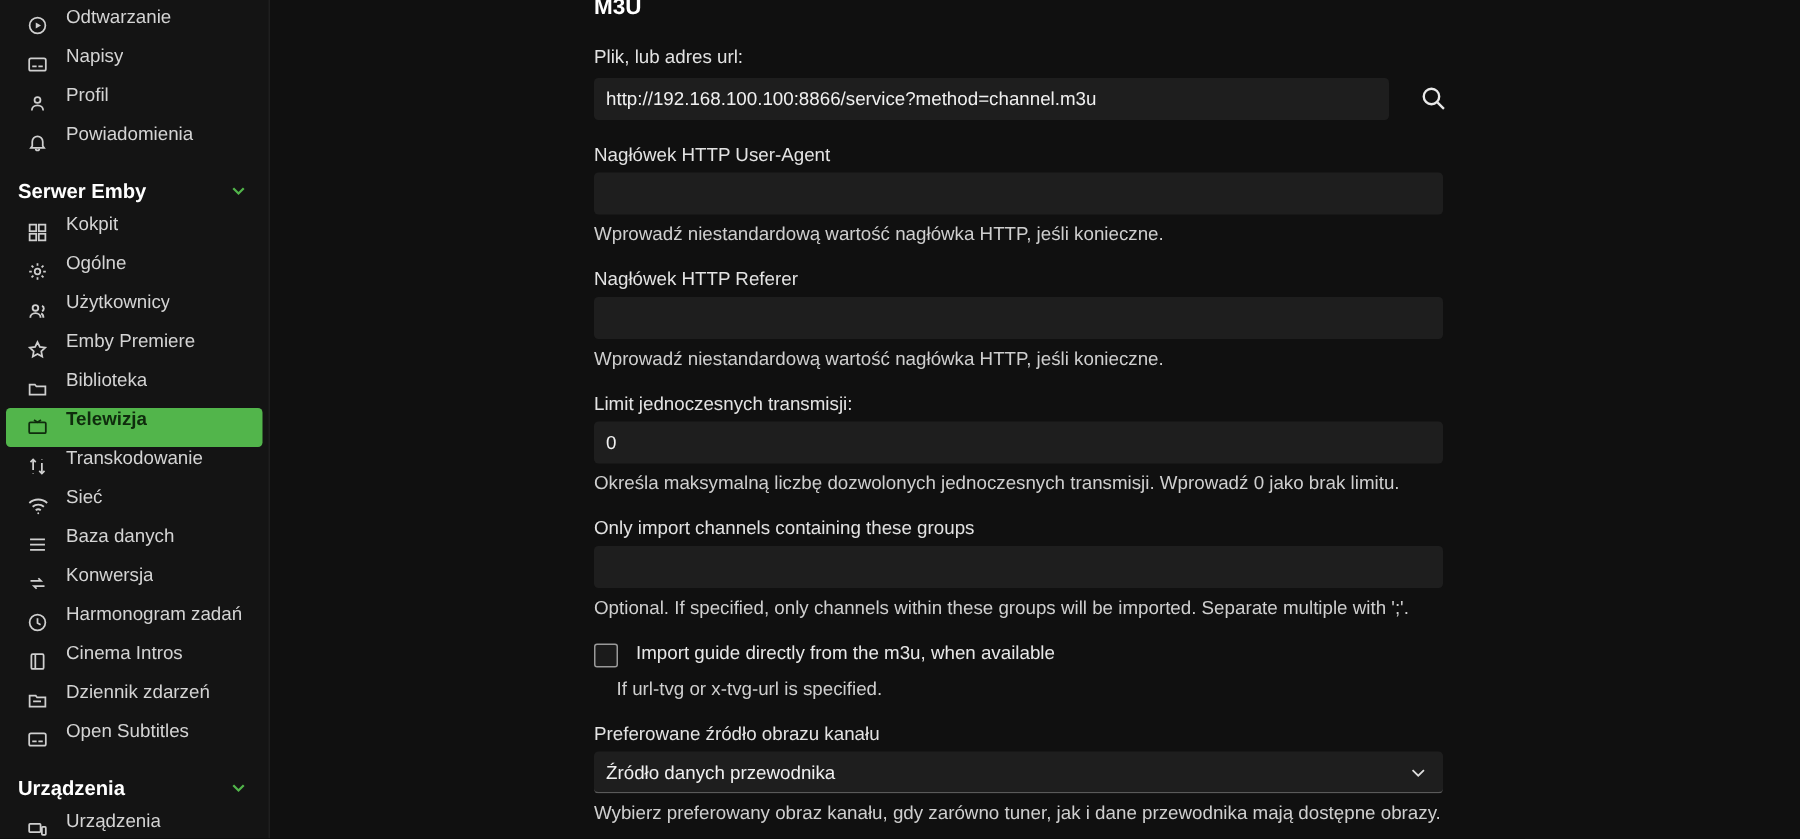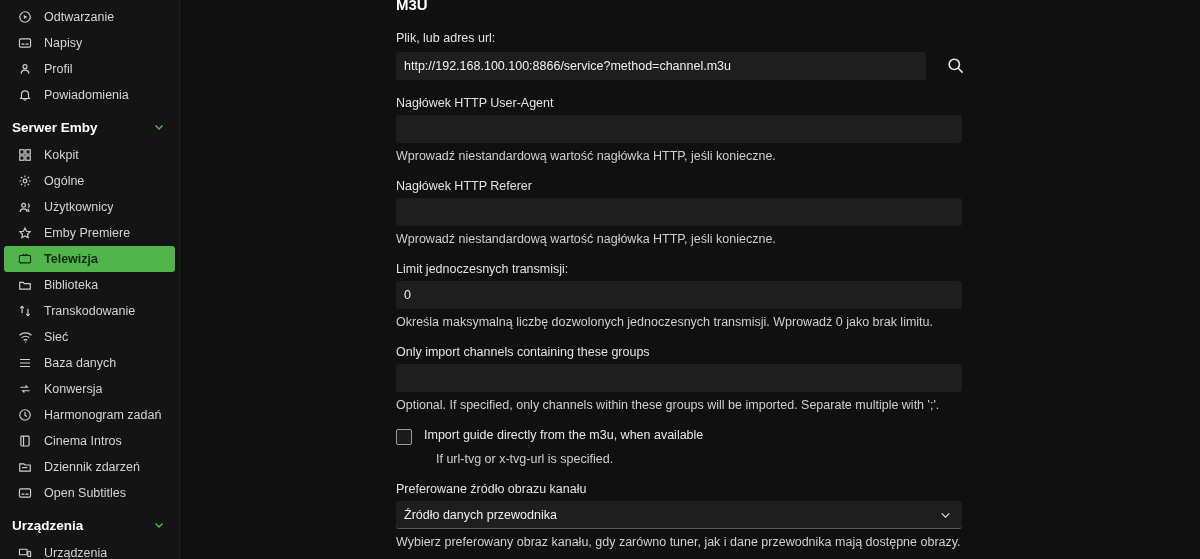"Odtwarzanie" .nav-item { align-items: center -> none }
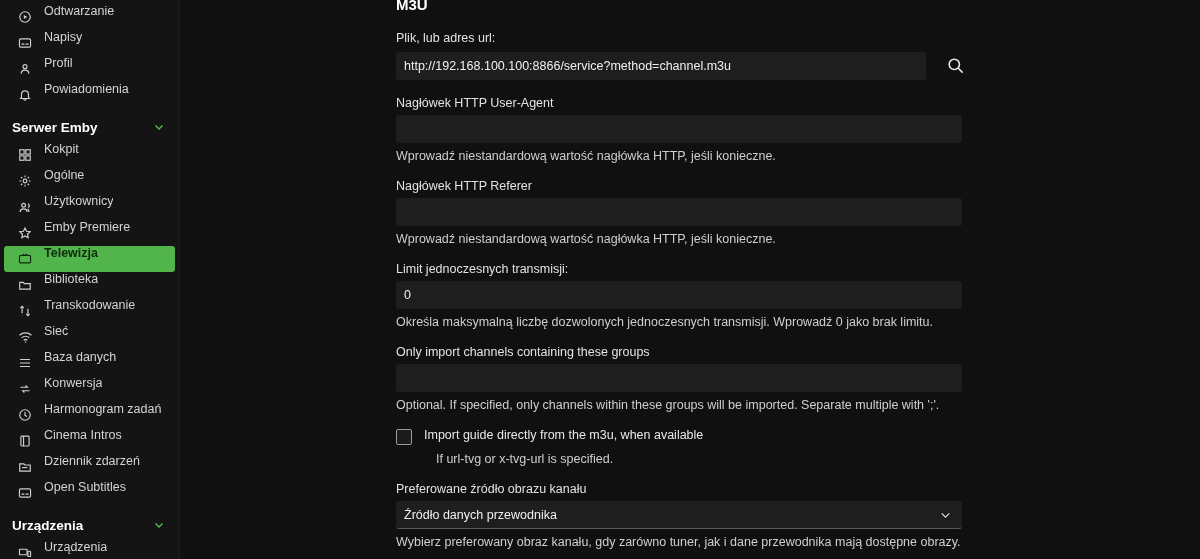"Telewizja" div.nav-item { order: before "Biblioteka" -> after "Biblioteka" }
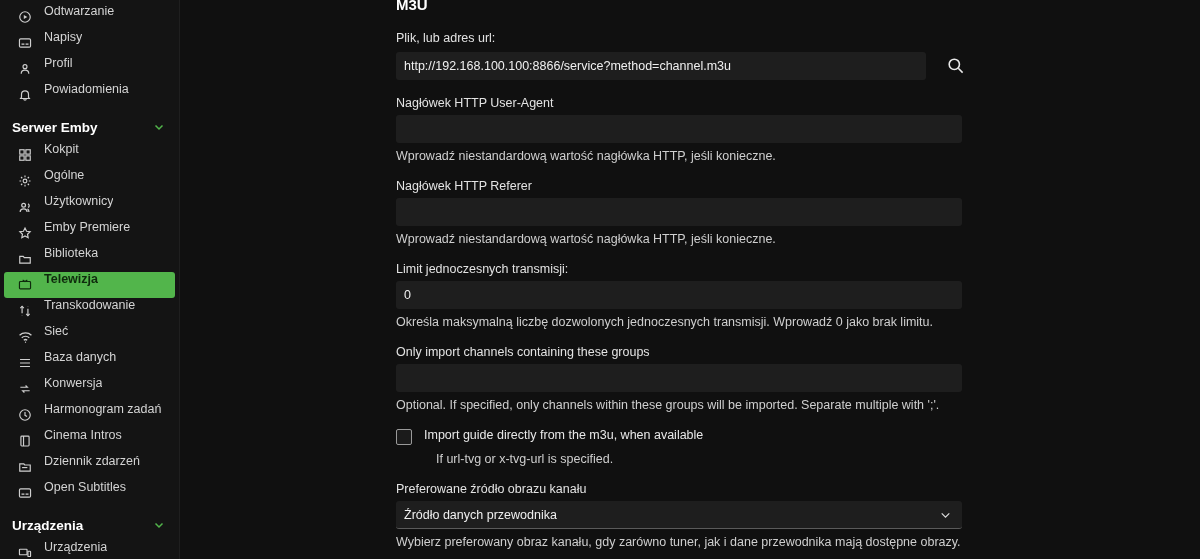"If url-tvg or x-tvg-url is" .check-sub { margin-left: 40px -> 15px }
